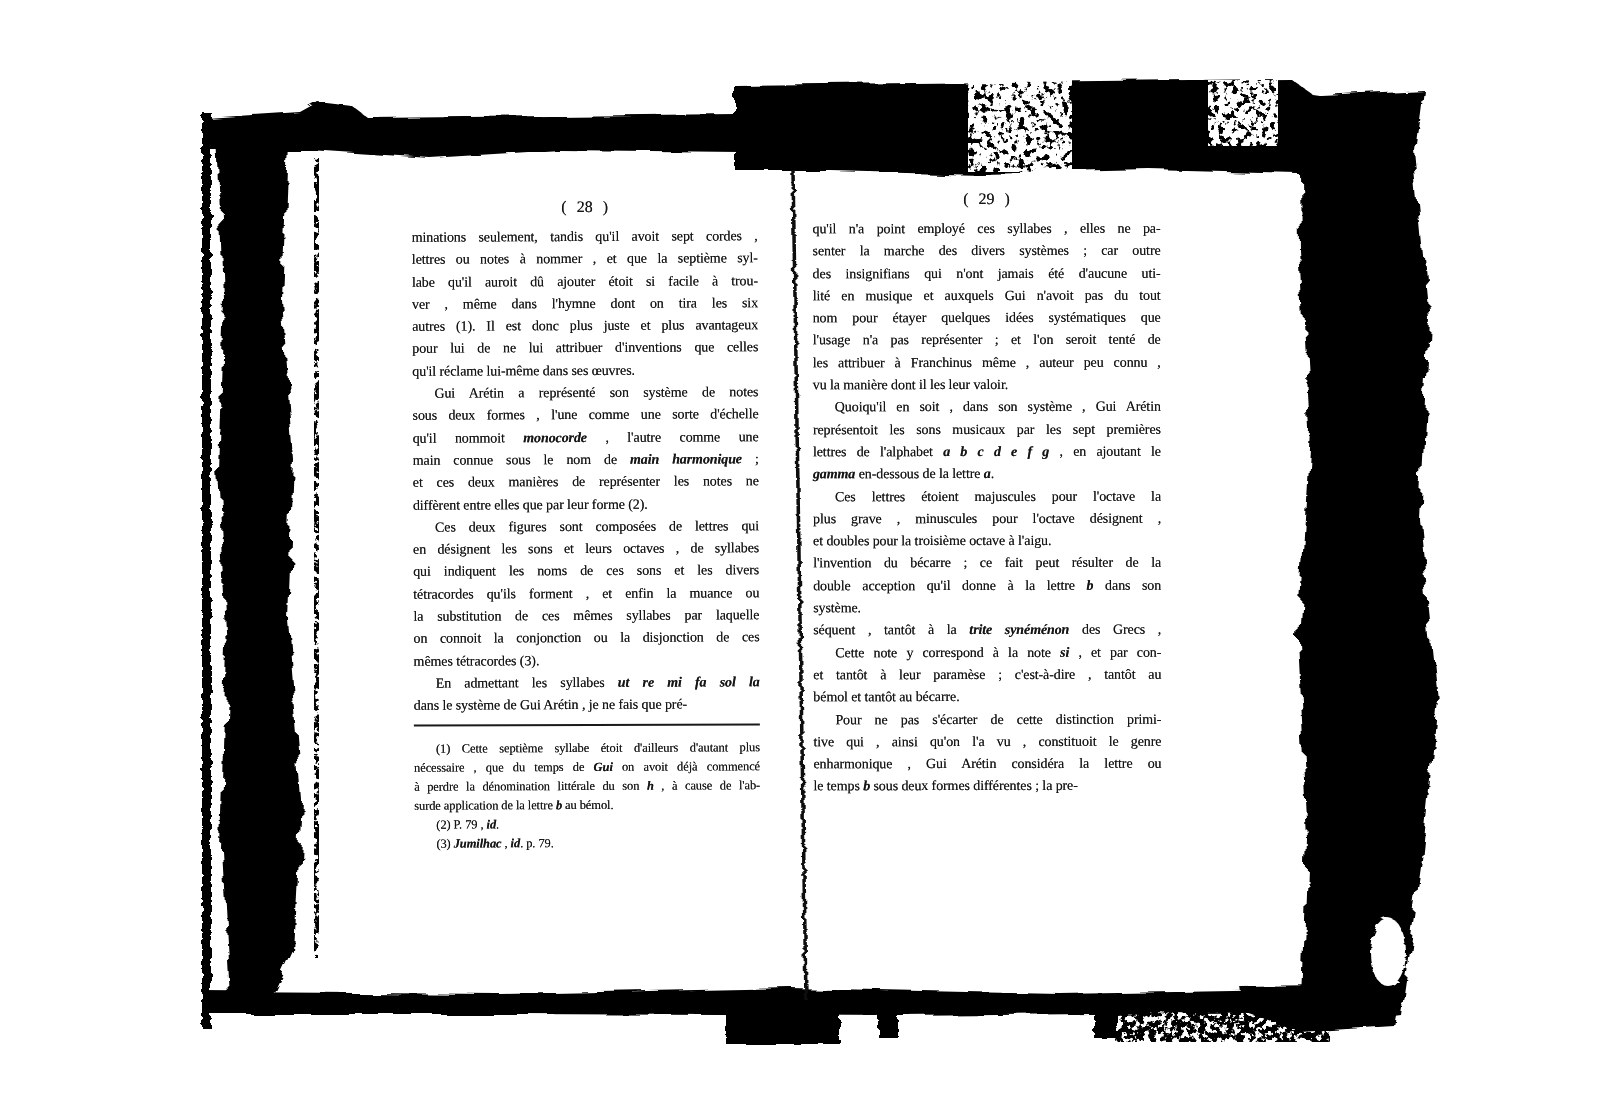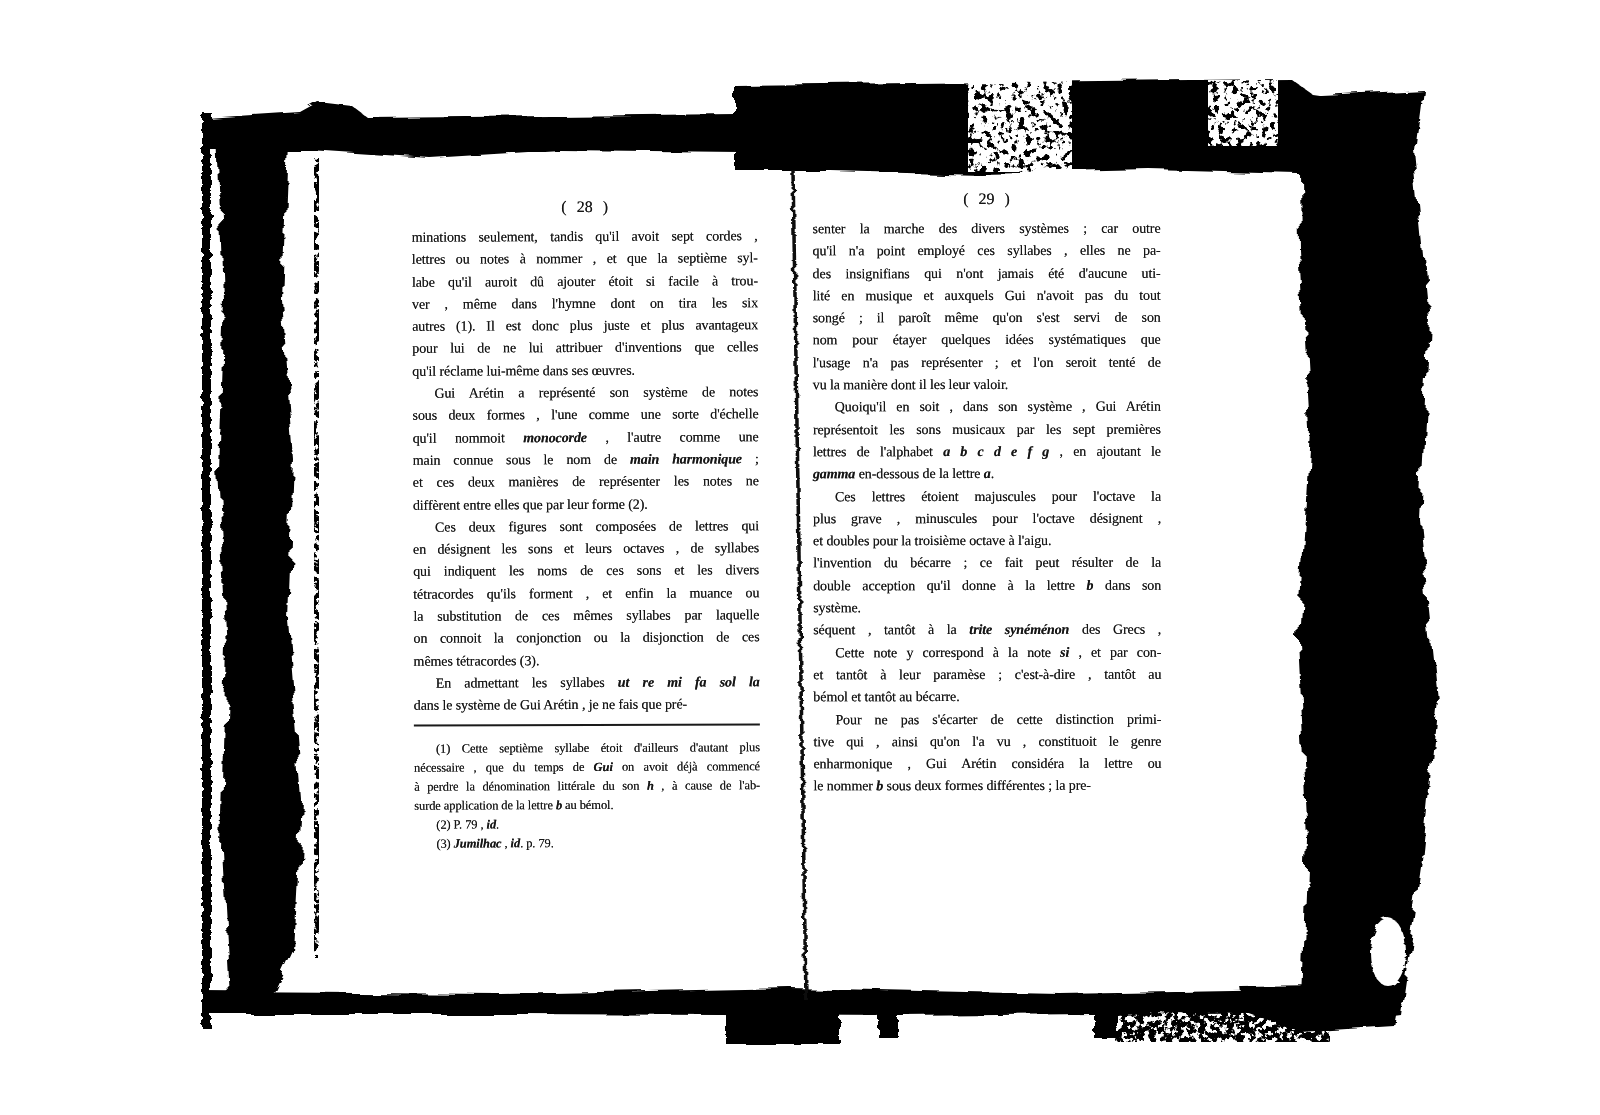"senter la marche des divers" div.tline { order: before "qu'il n'a point employé ces" -> after "qu'il n'a point employé ces" }
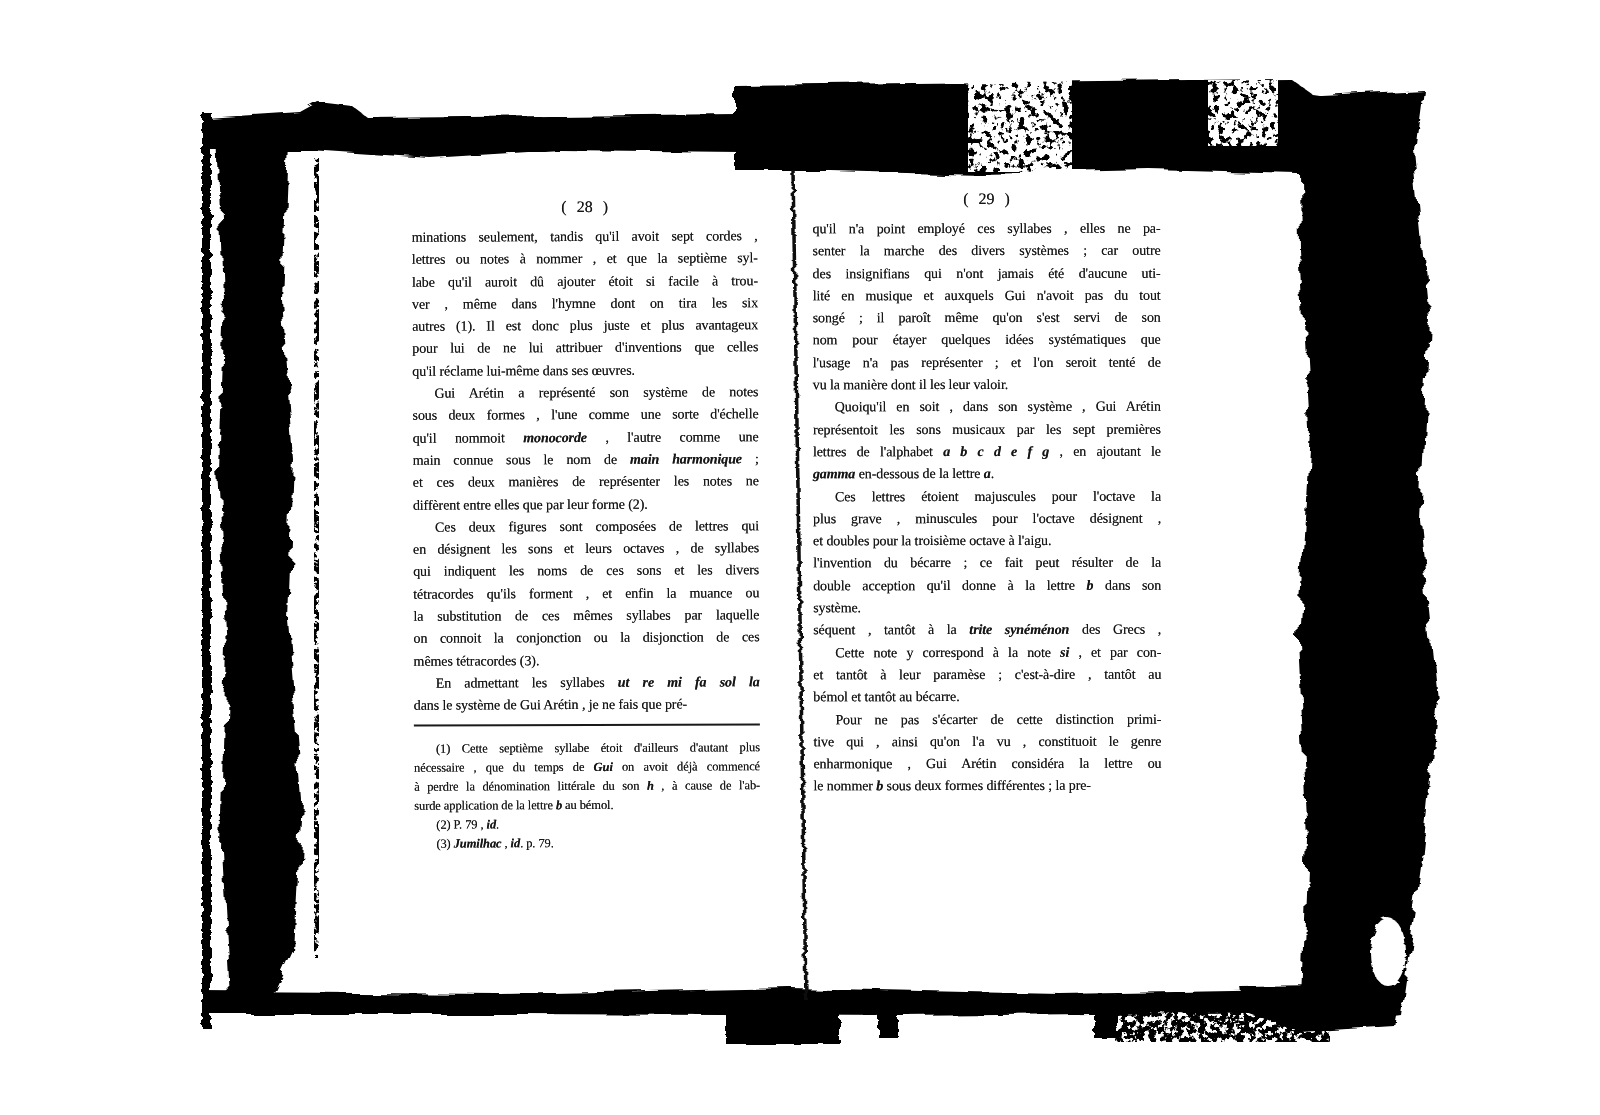"songé ; il paroît même" div.tline { html: <div><span>songé ; il paroît même qu'on s'est servi de son</span></div> -> none }
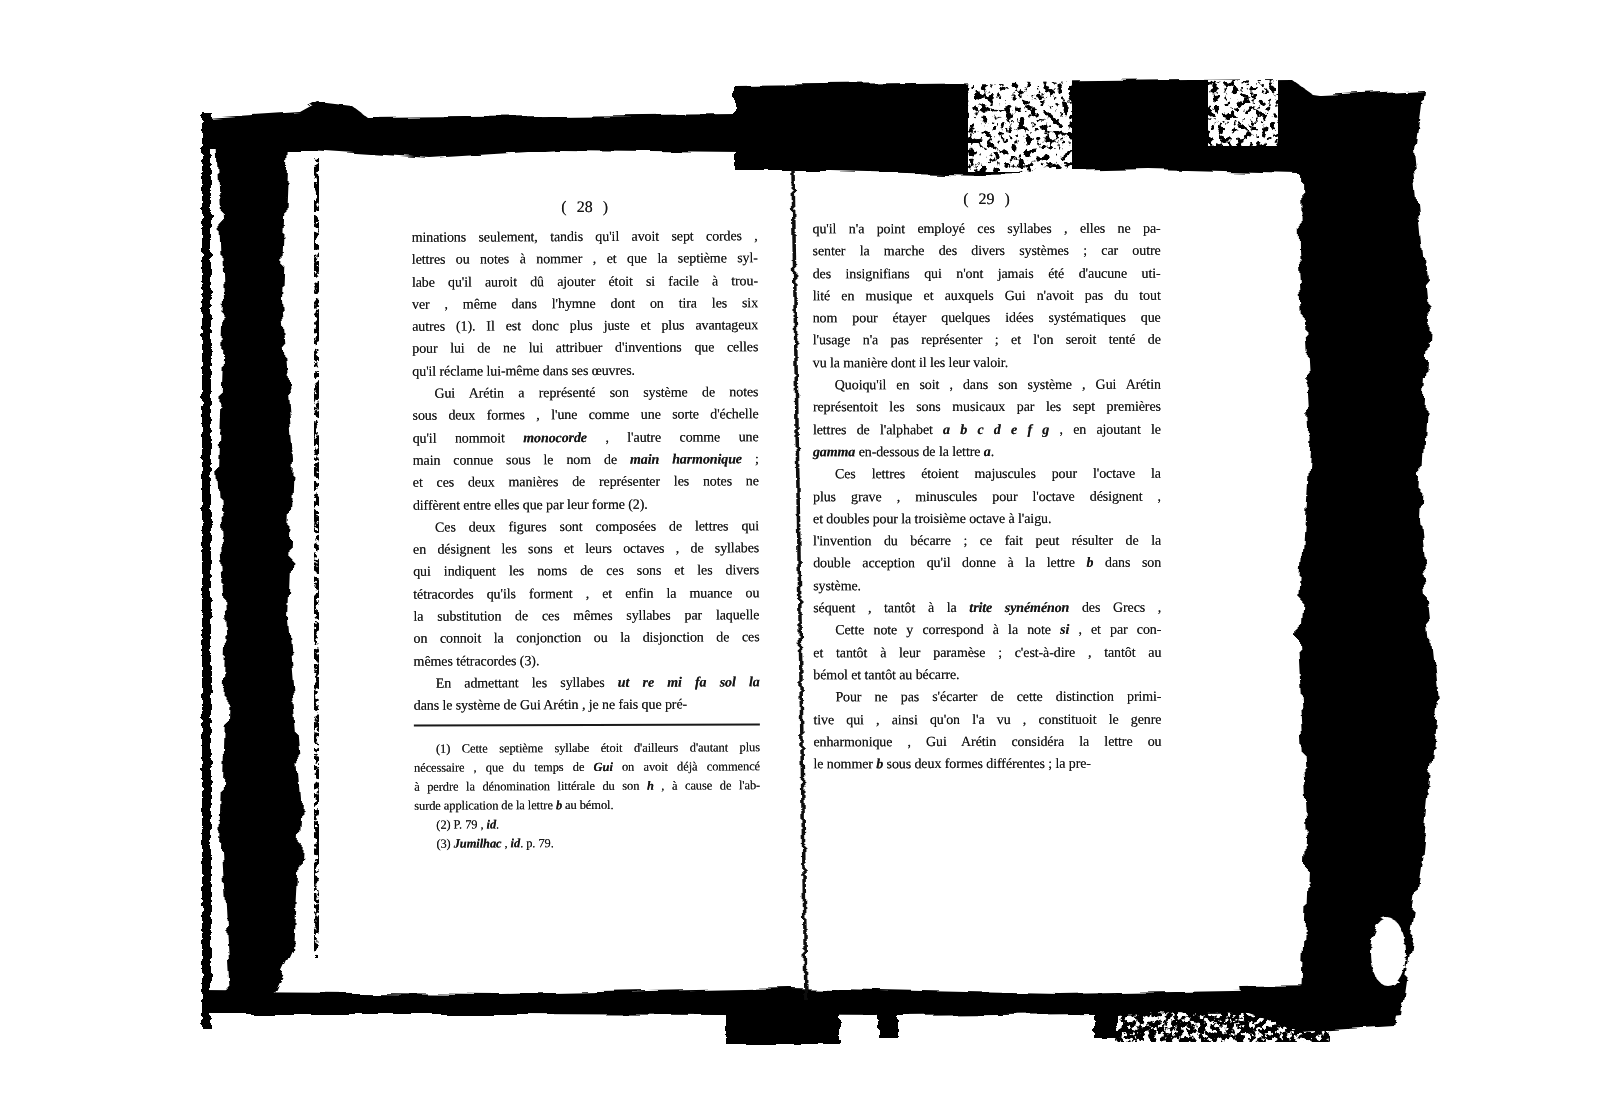"les attribuer à Franchinus même" div.tline { html: none -> <div><span>les attribuer à Franchinus même , auteur peu connu ,</span></div> }
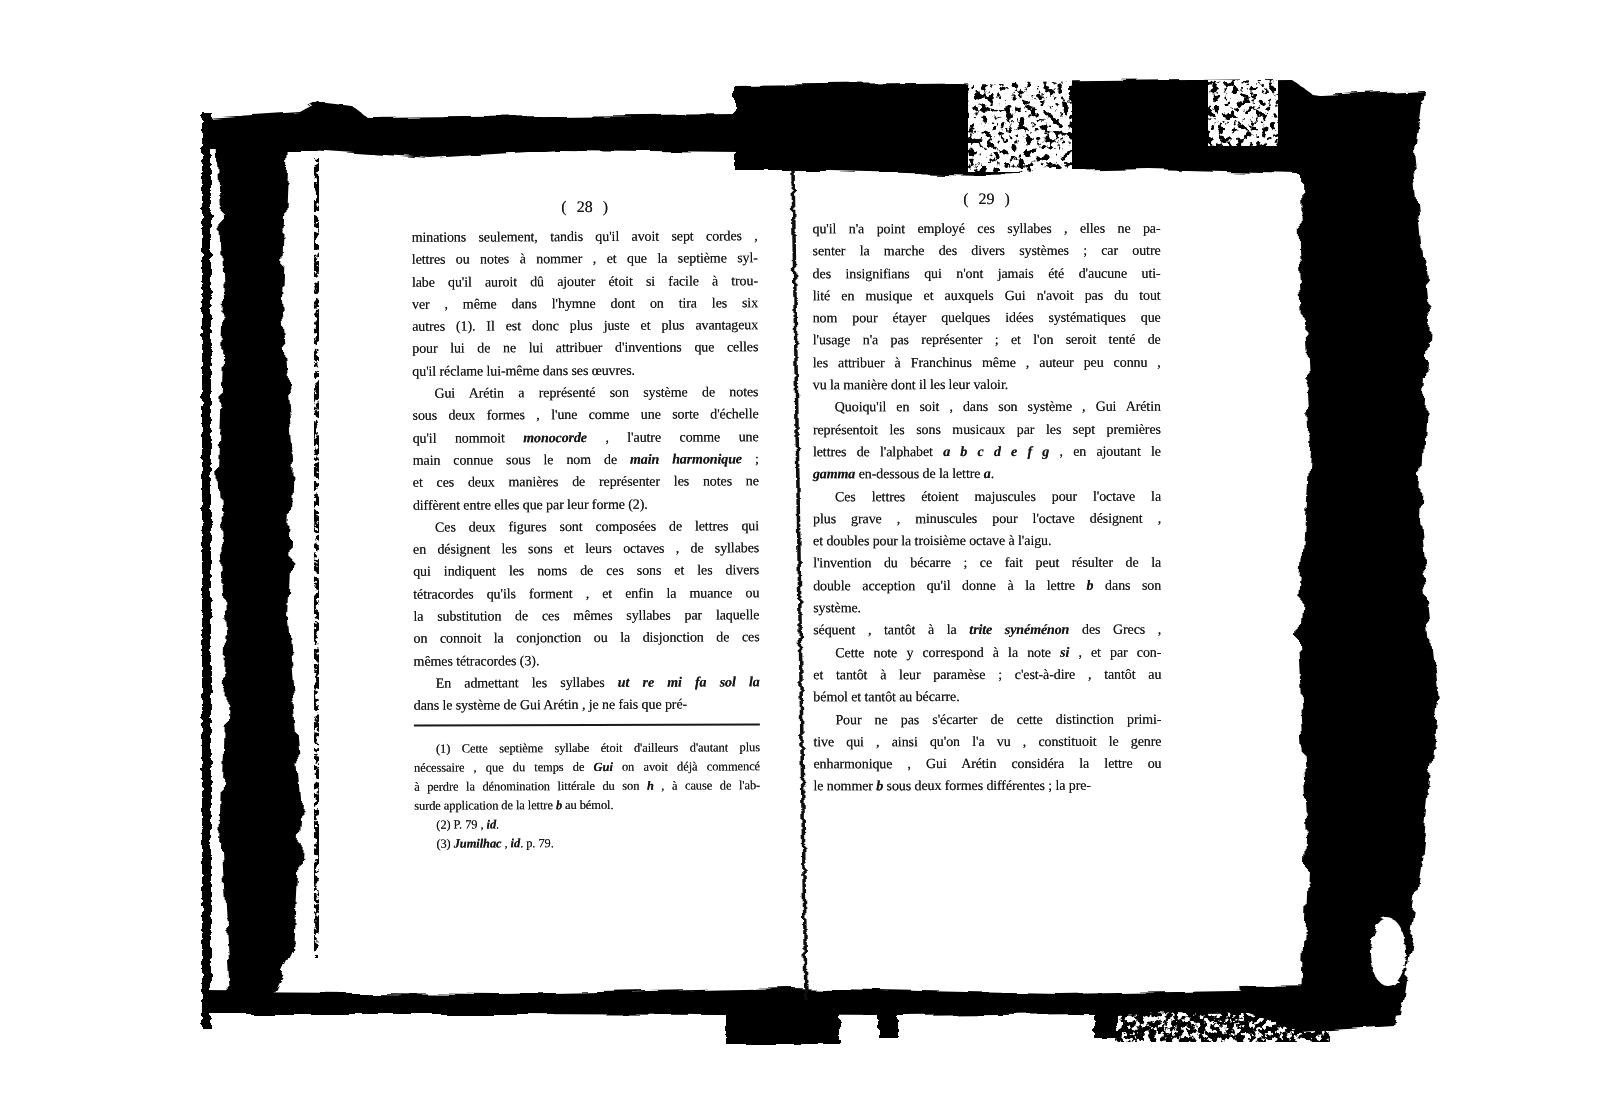"le nommer" span { text: nommer -> temps }
